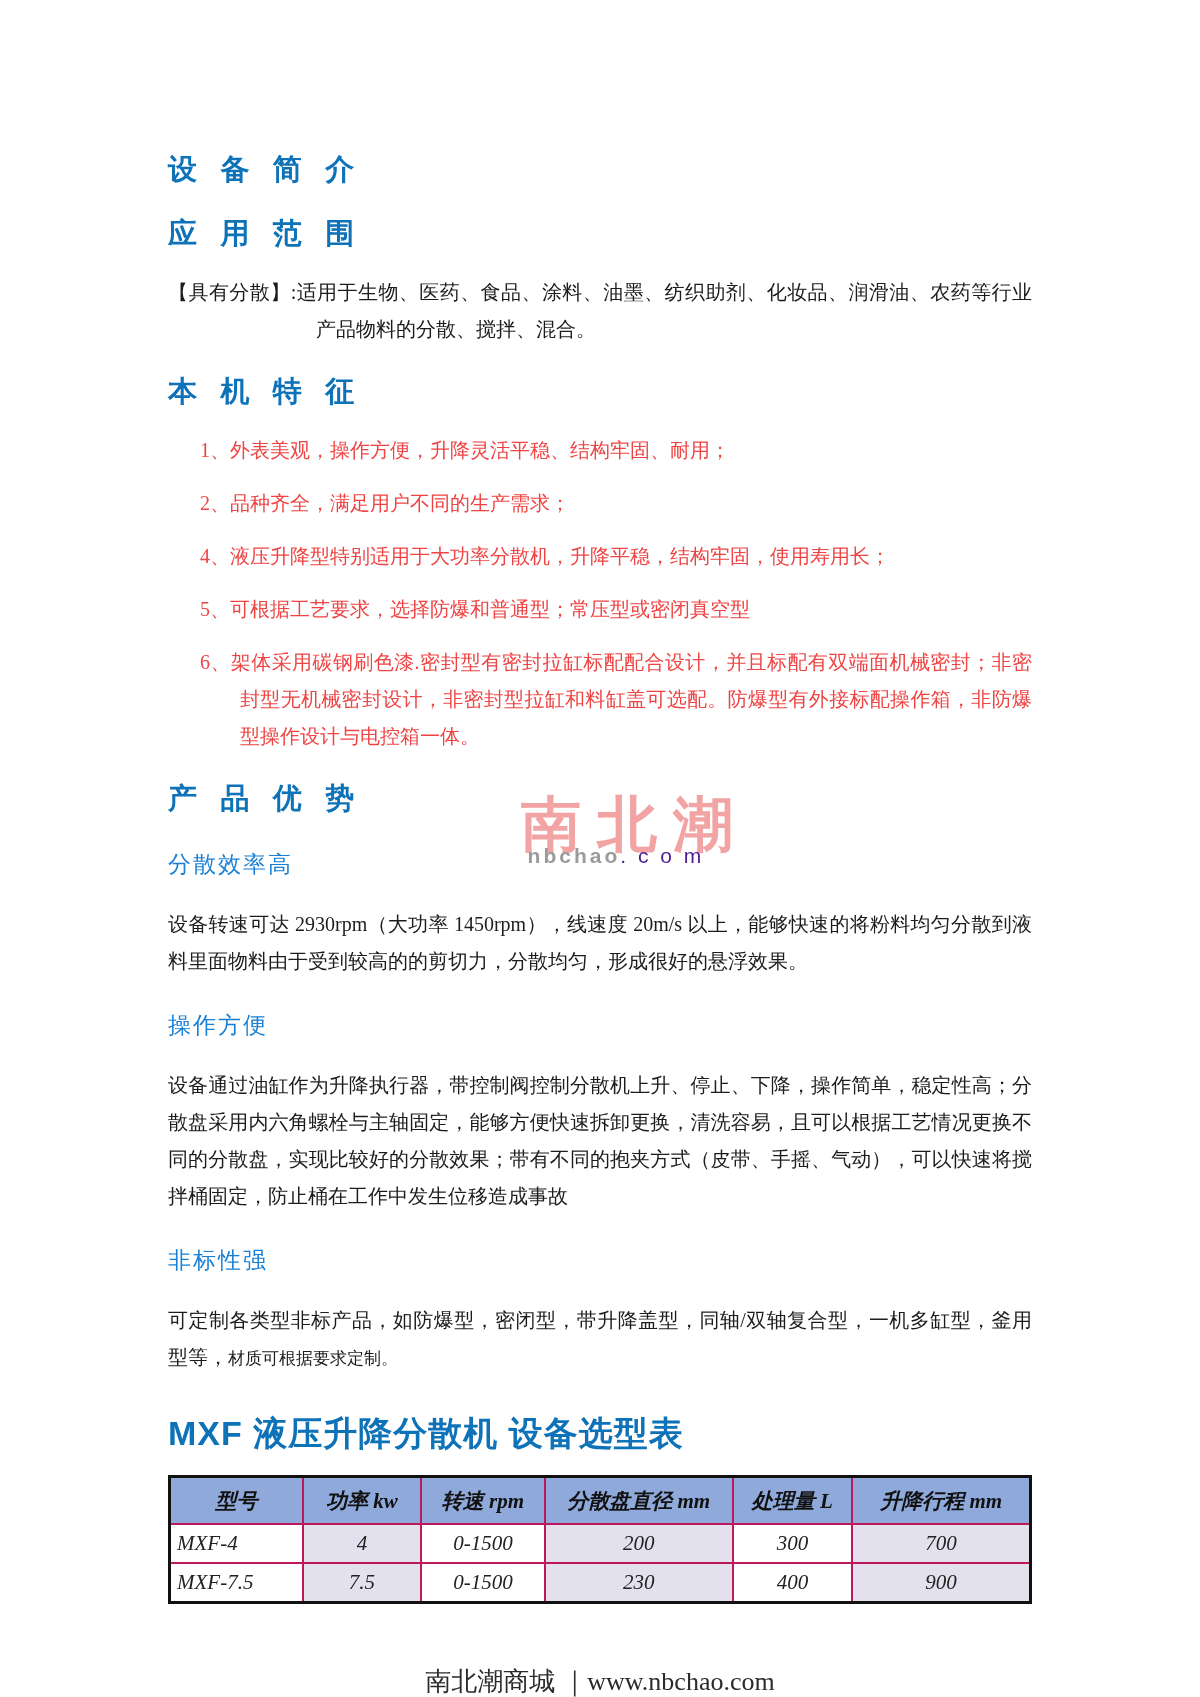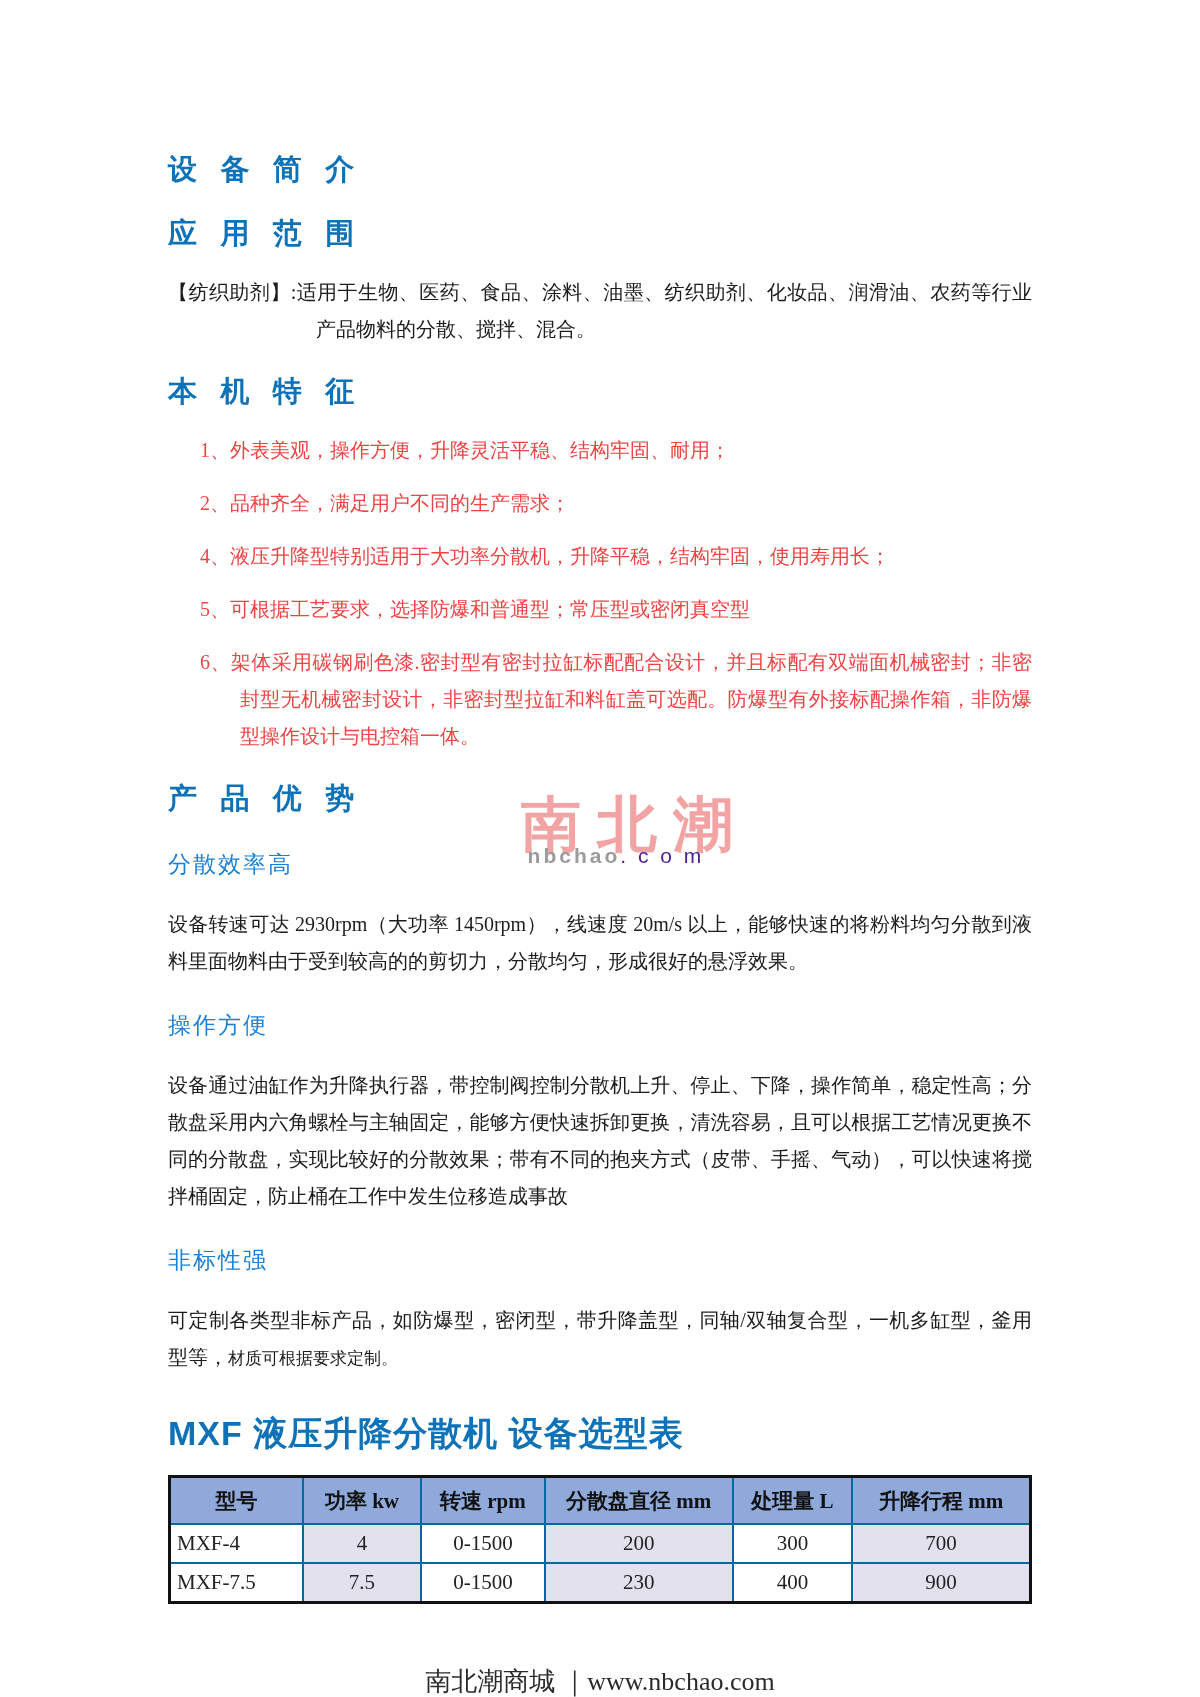"【纺织助剂】:" span { text: 纺织助剂 -> 具有分散 }
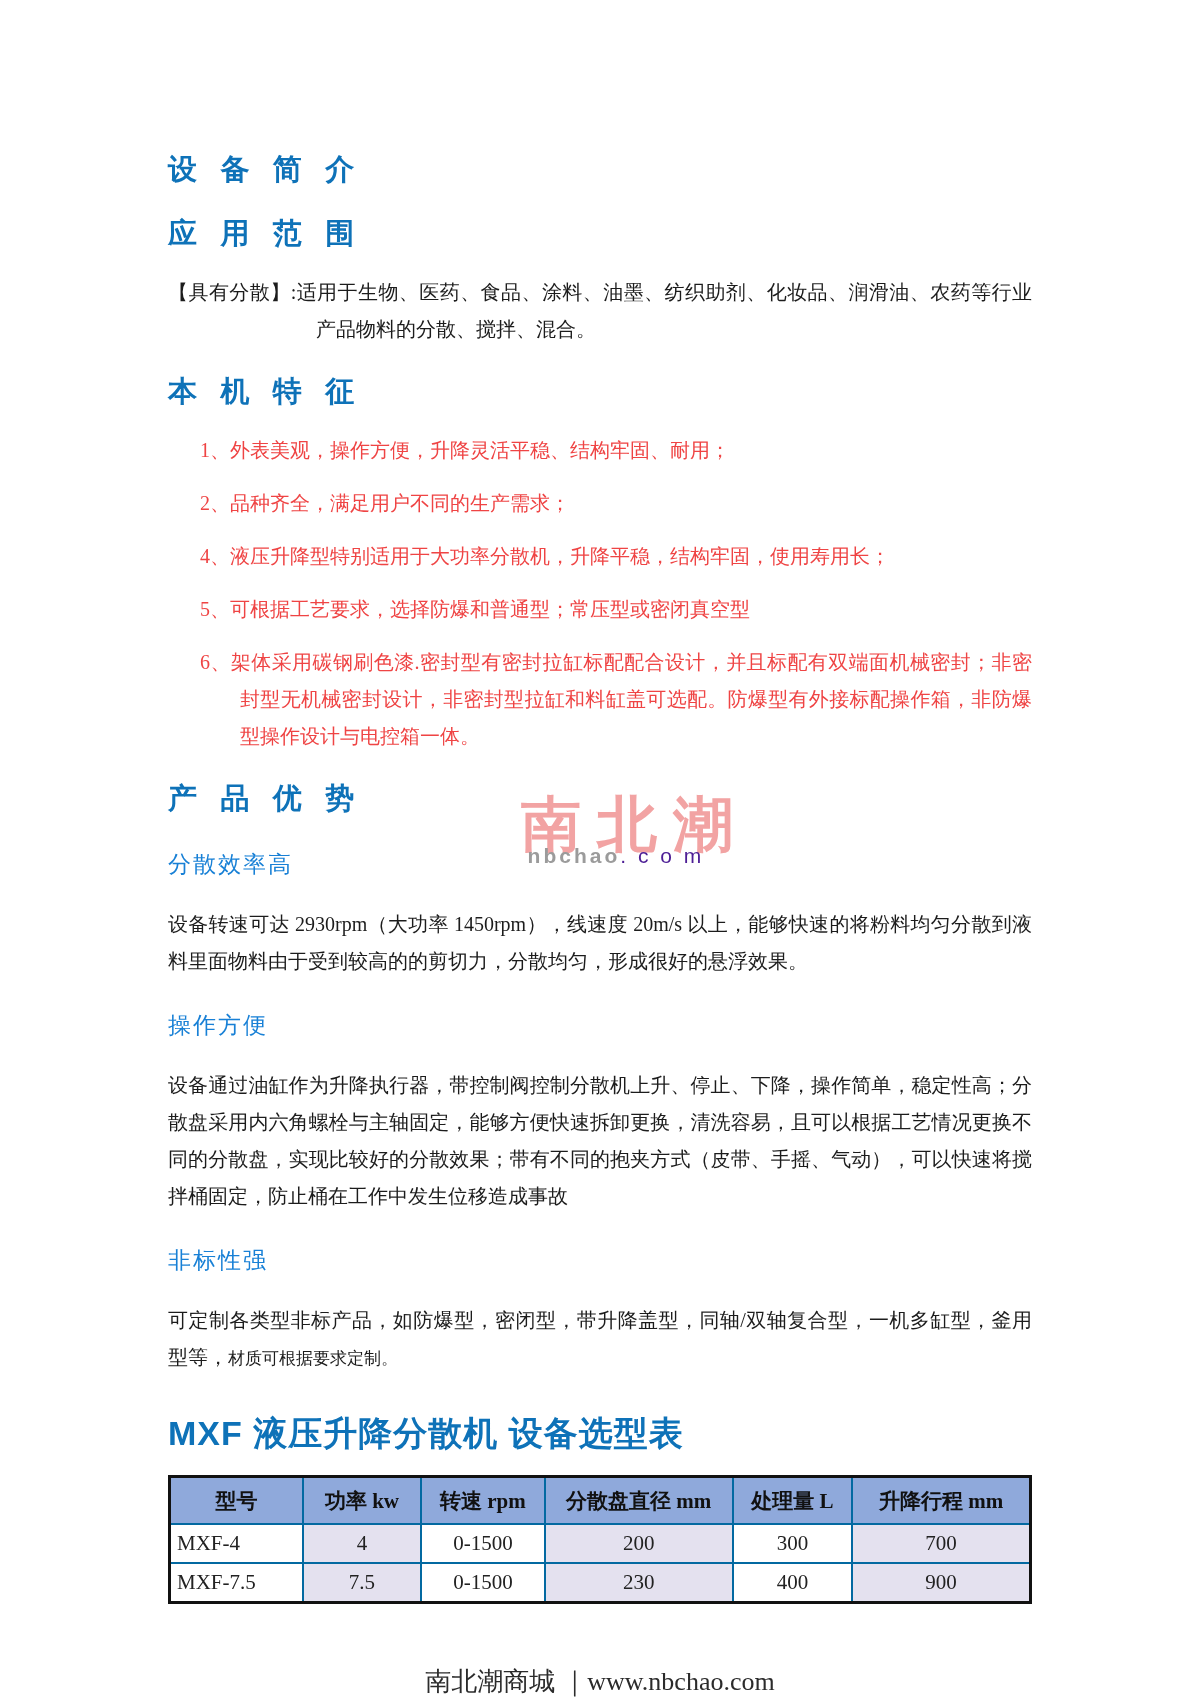"型号" table.sel th, table.sel td { border: 2px solid #0369a1 -> 2px solid #be185d; font-style: none -> italic }
